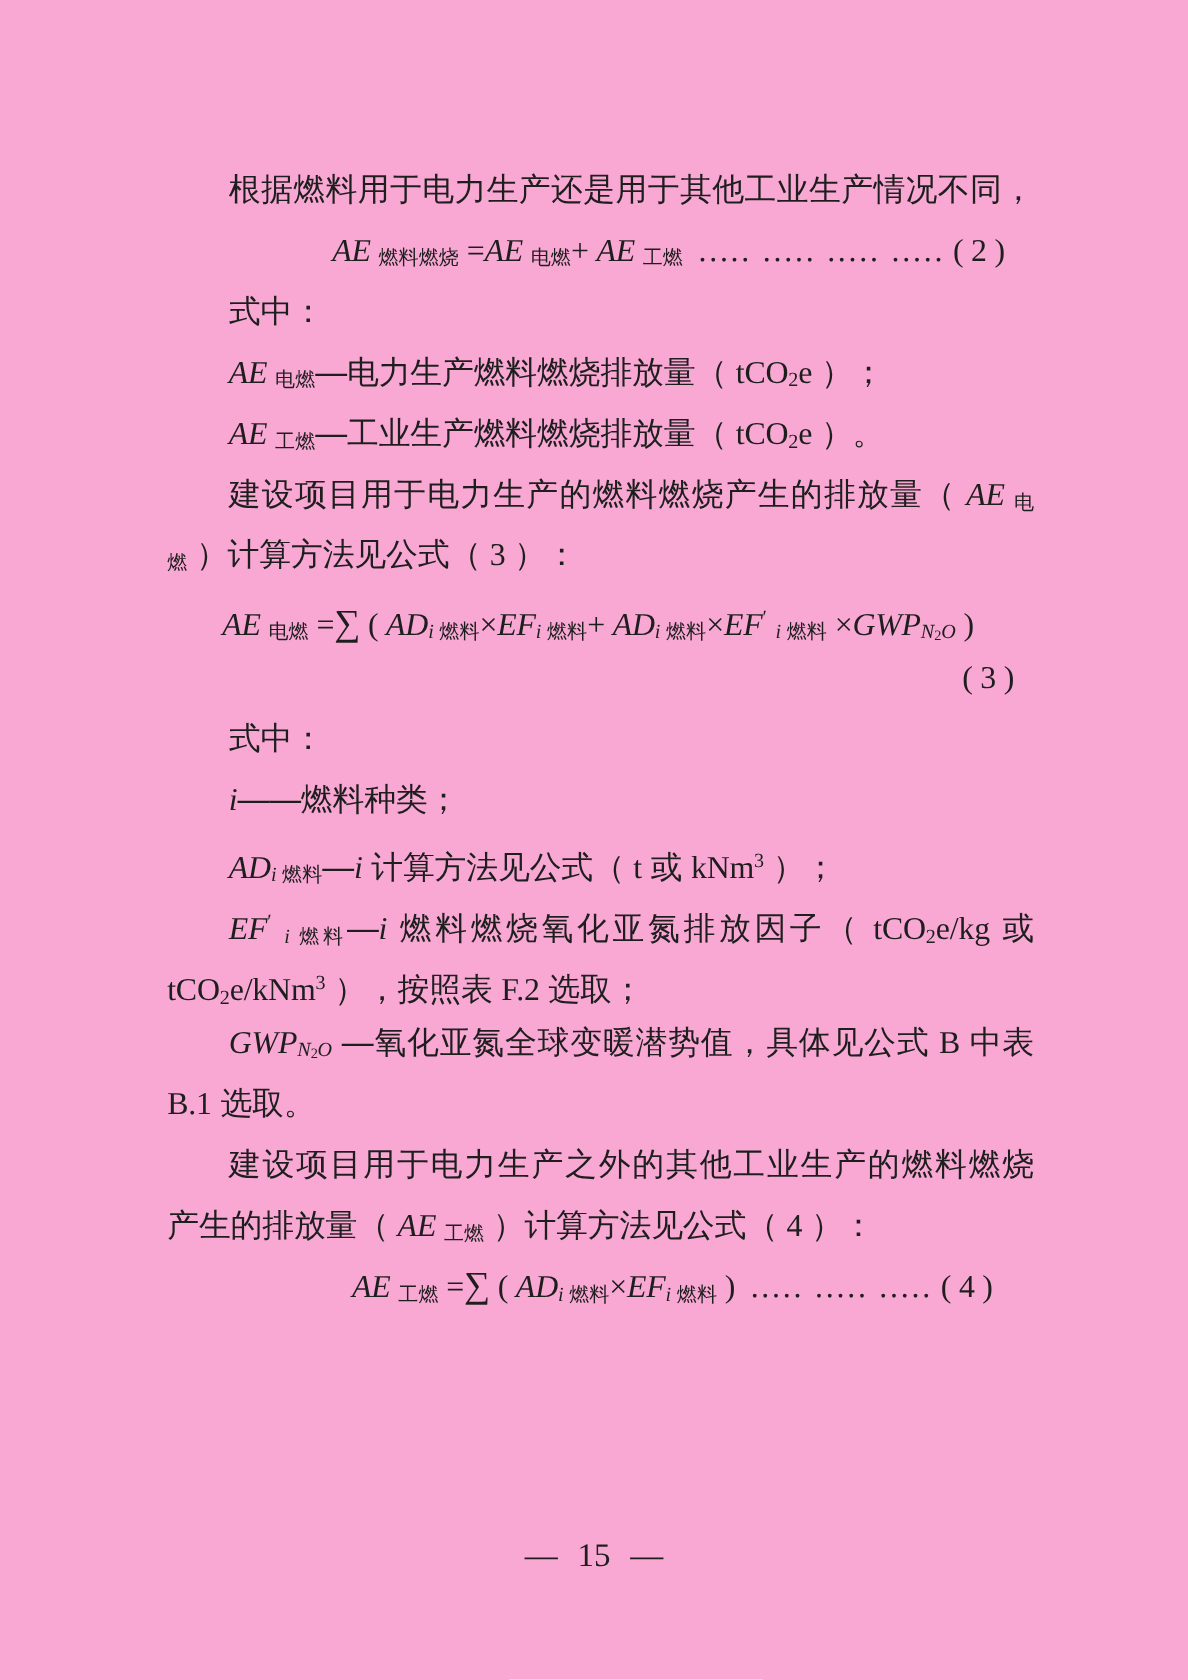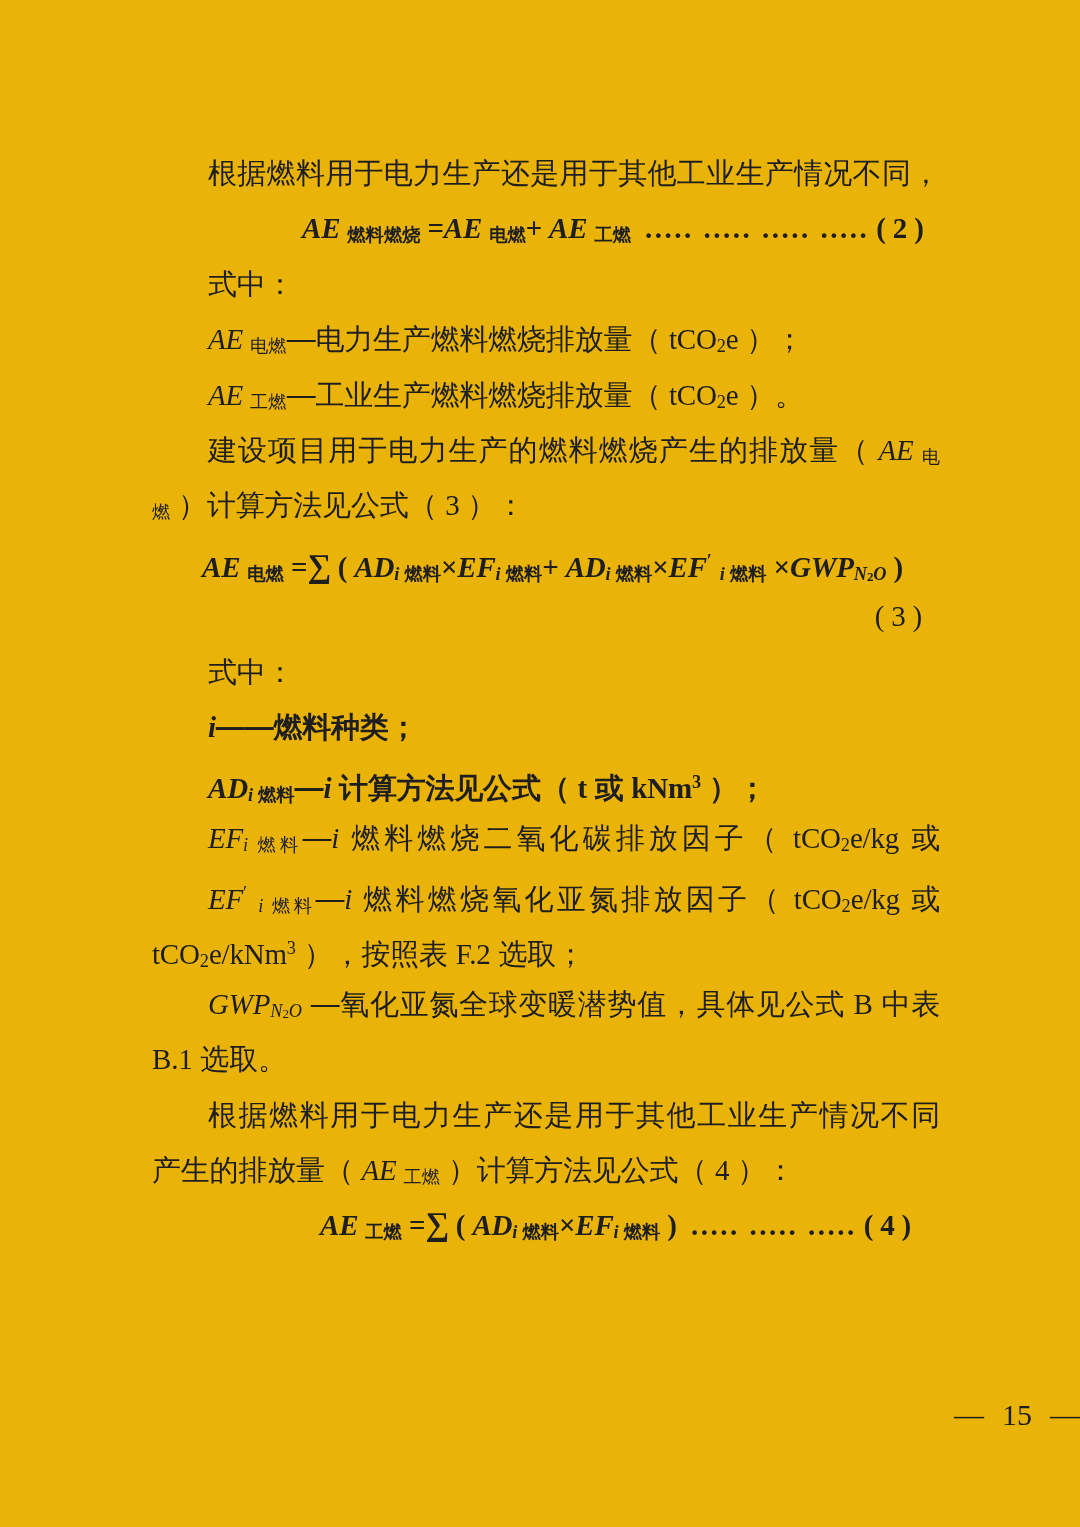"根据燃料用于电力生产还是用于其他工业生产情况不同，" .page { background: #eab308 -> #f9a8d4 }
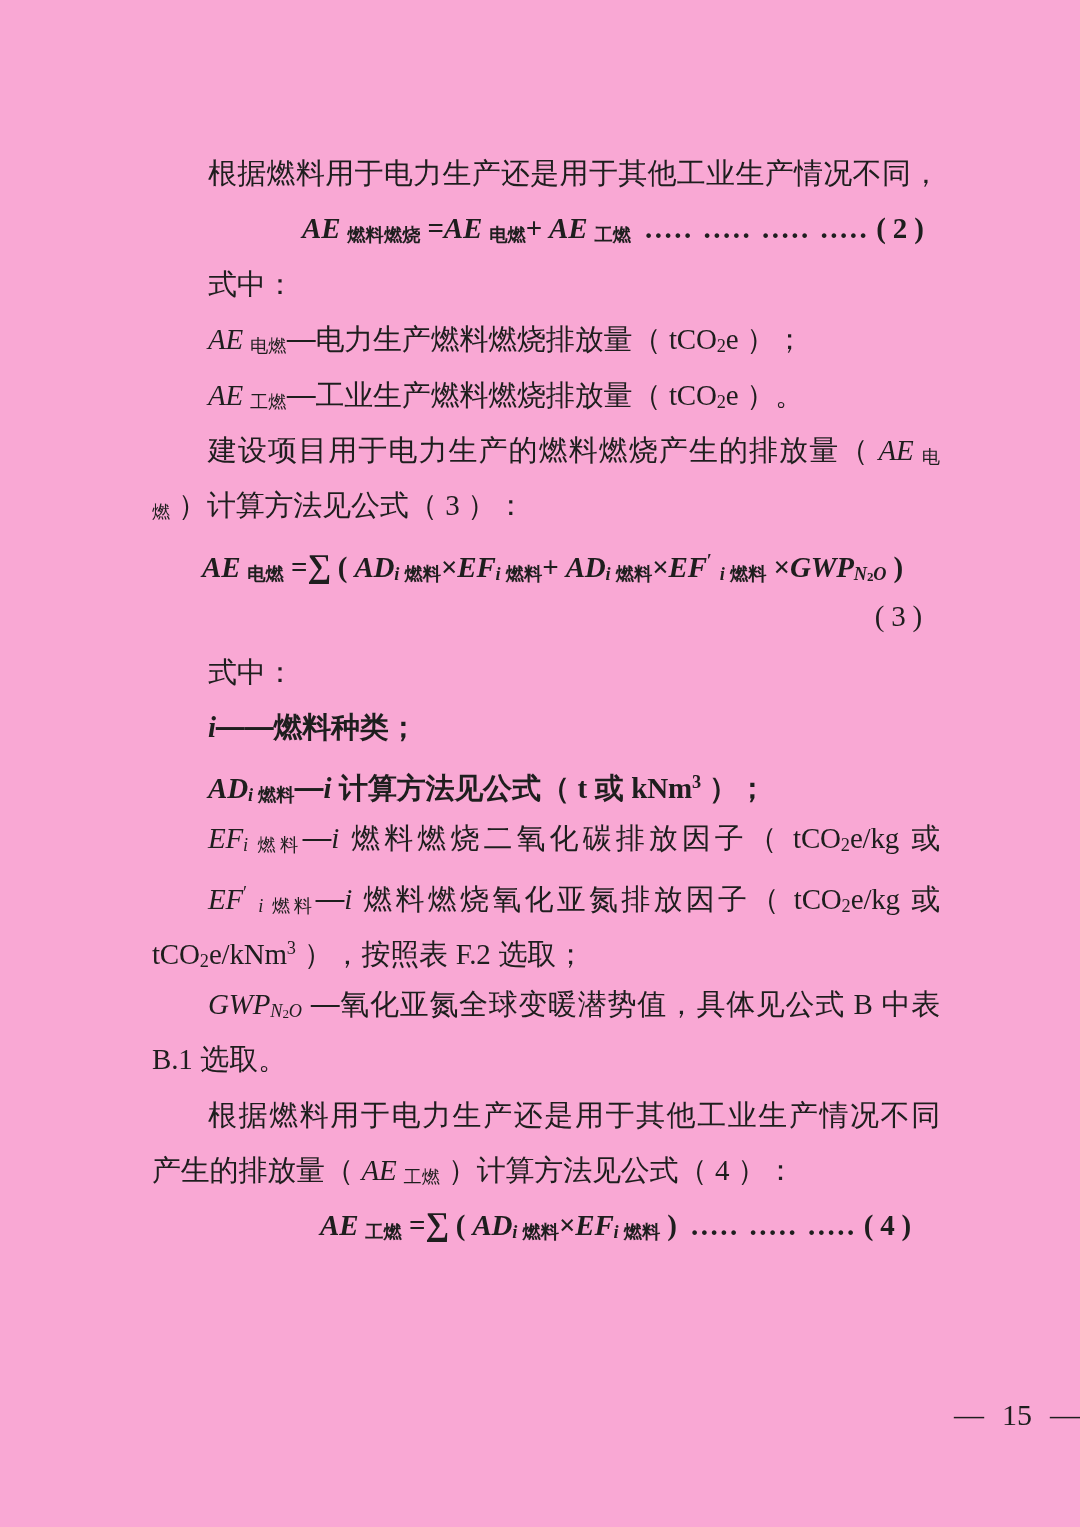"AE 燃料燃烧 =AE 电燃+ AE" .nw { font-weight: bold -> none }
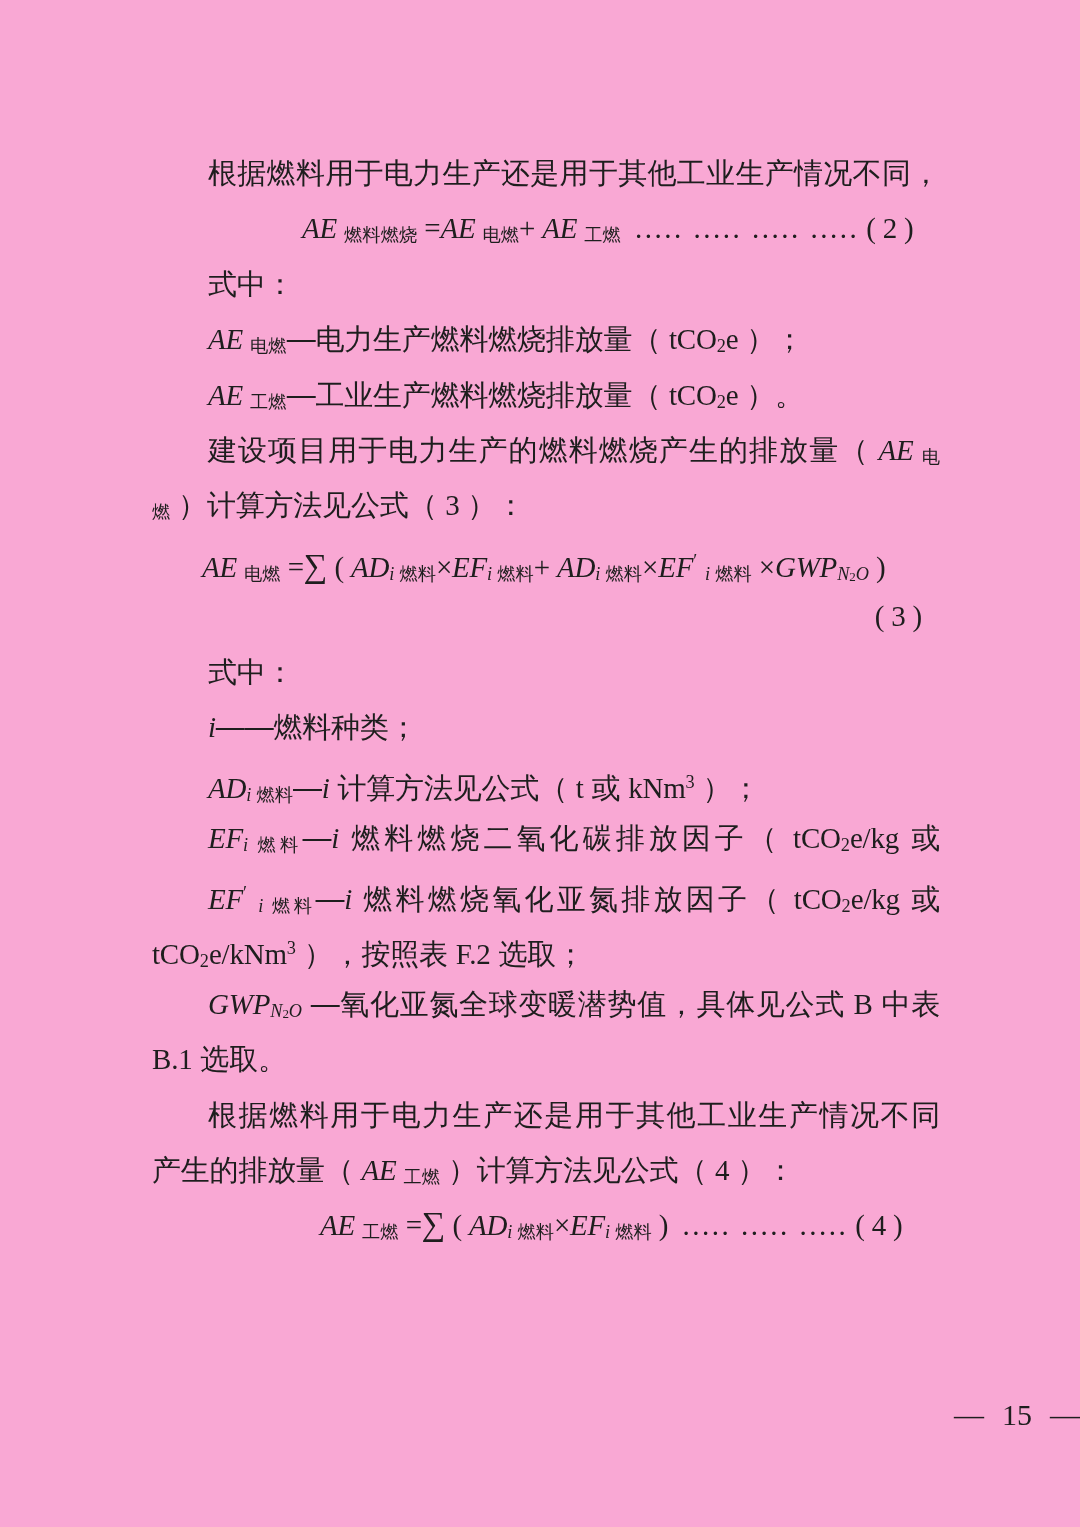"EFi 燃料—i 燃料燃烧二氧化碳排放因子（ tCO2e/kg 或" div.line { html: <div><span>EF</span><span>i</span><span> 燃料</span><span>—</span><span>i</span><span> 燃料燃烧二氧化碳排放因子（ </span><span>tCO</span><span>2</span><span>e/kg</span><span> 或</span></div> -> none }
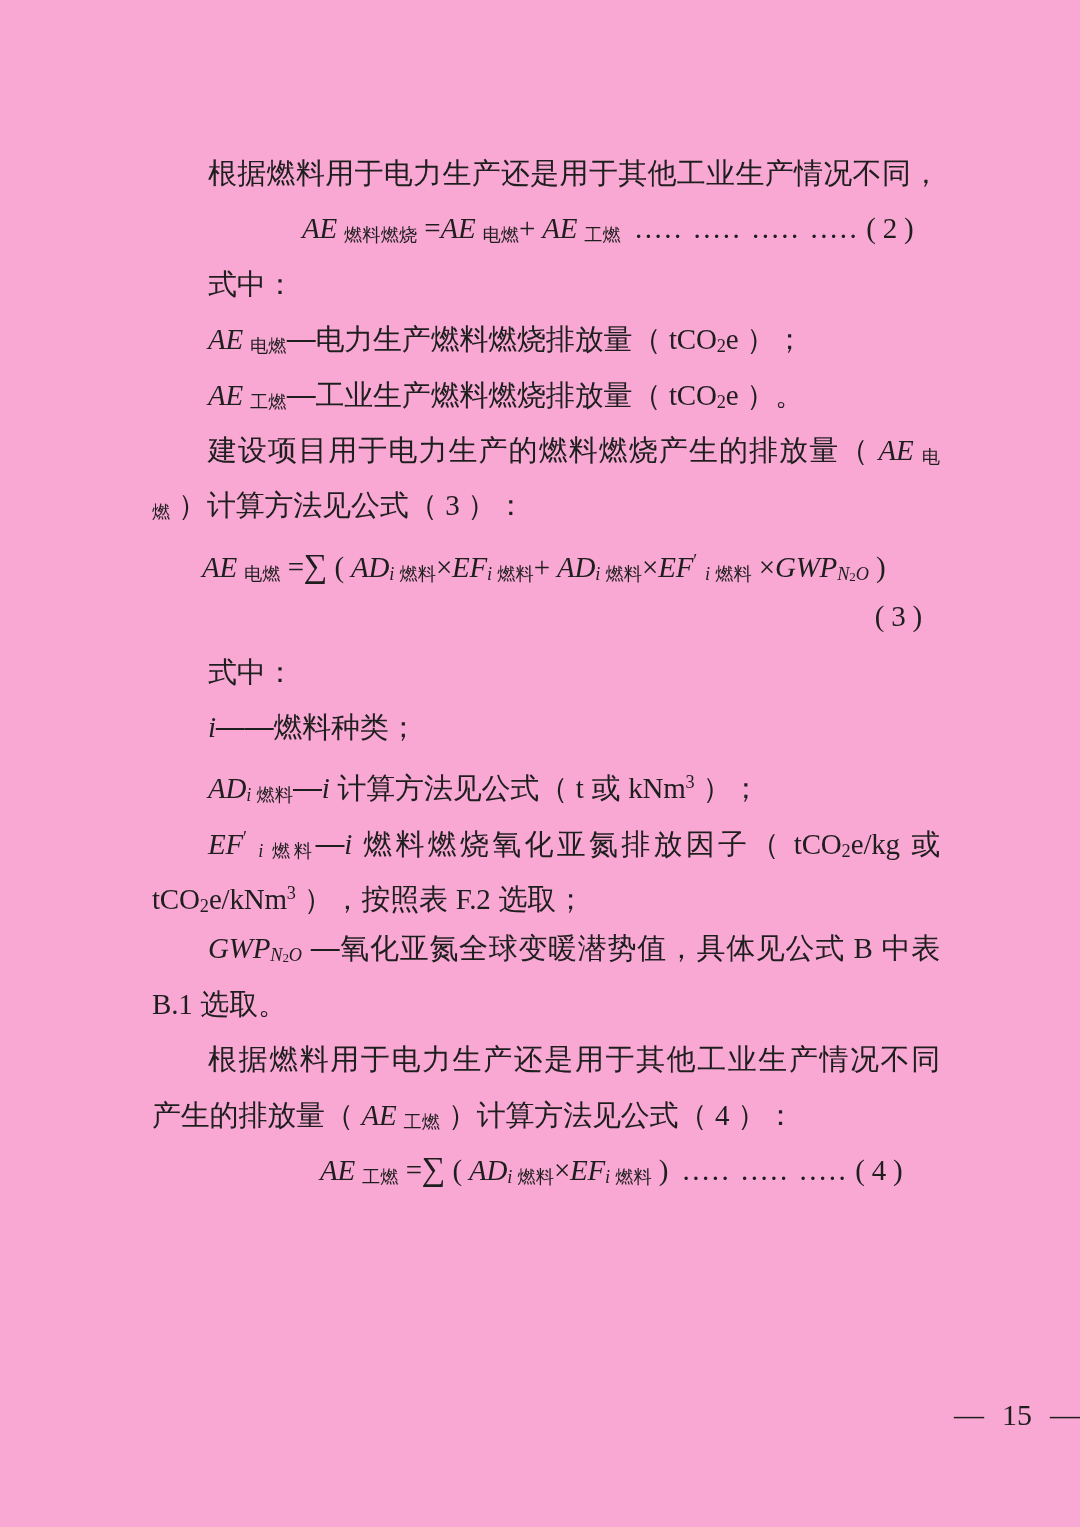"根据燃料用于电力生产还是用于其他工业生产情况不同" span.run { text: 根据燃料用于电力生产还是用于其他工业生产情况不同 -> 建设项目用于电力生产之外的其他工业生产的燃料燃烧 }
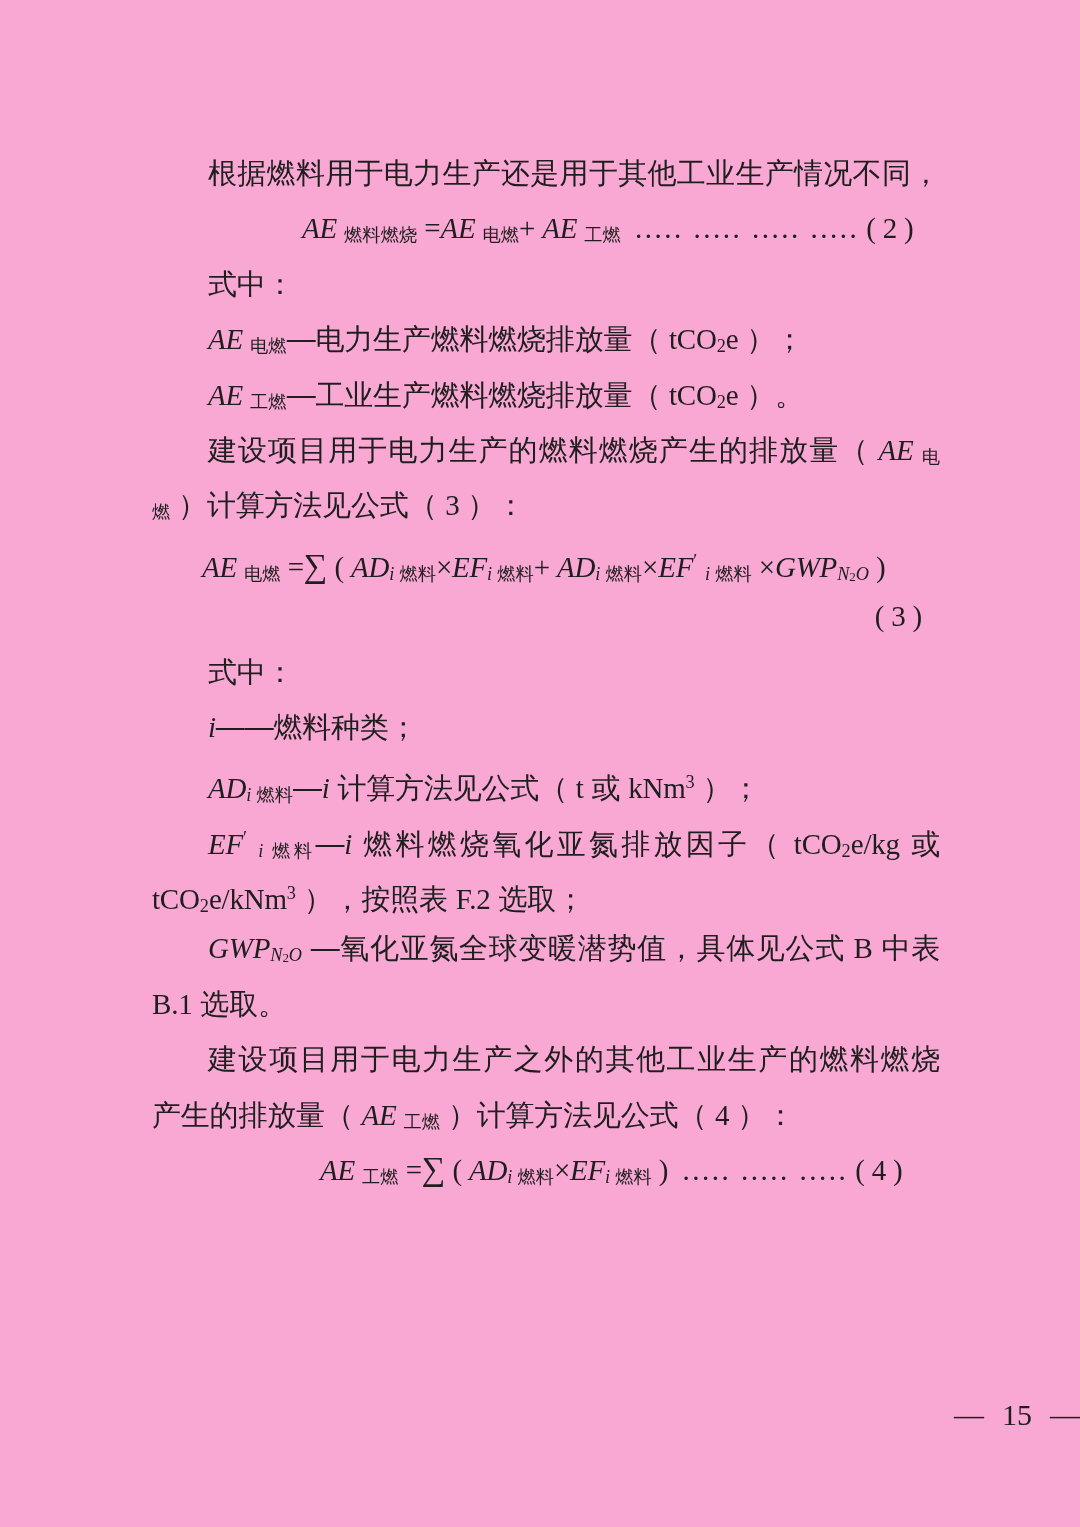"— 15 —" .footer { text-align: right -> center }
